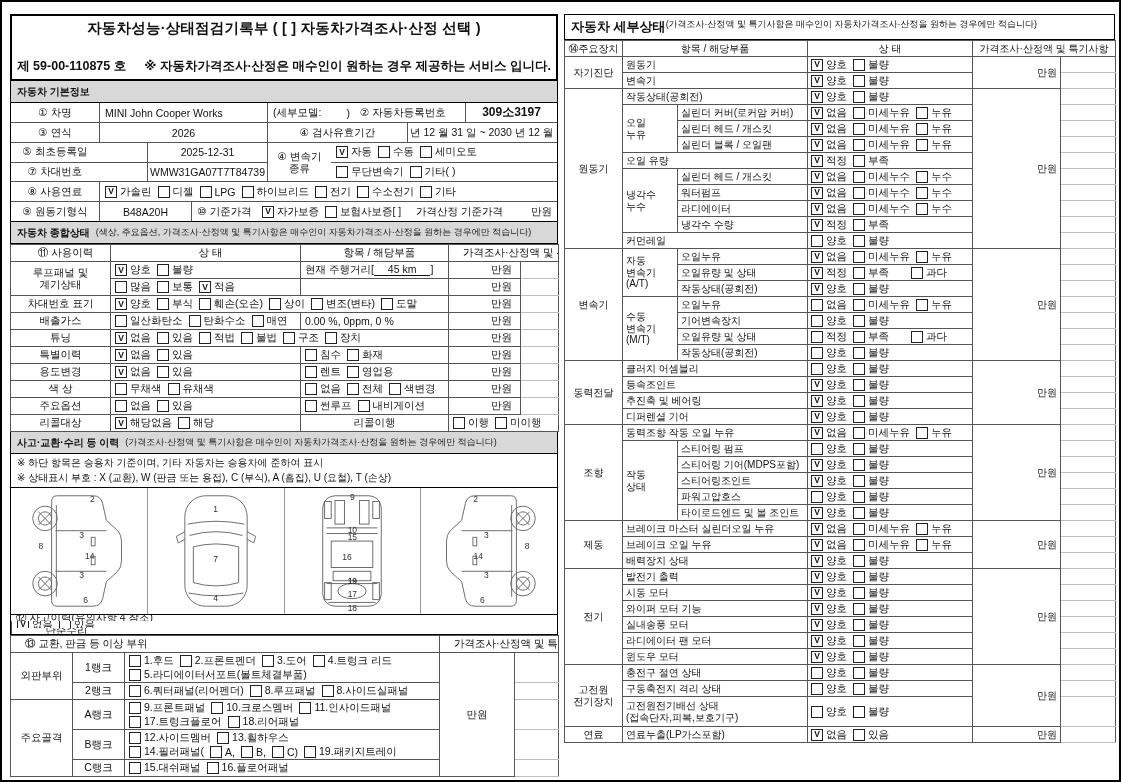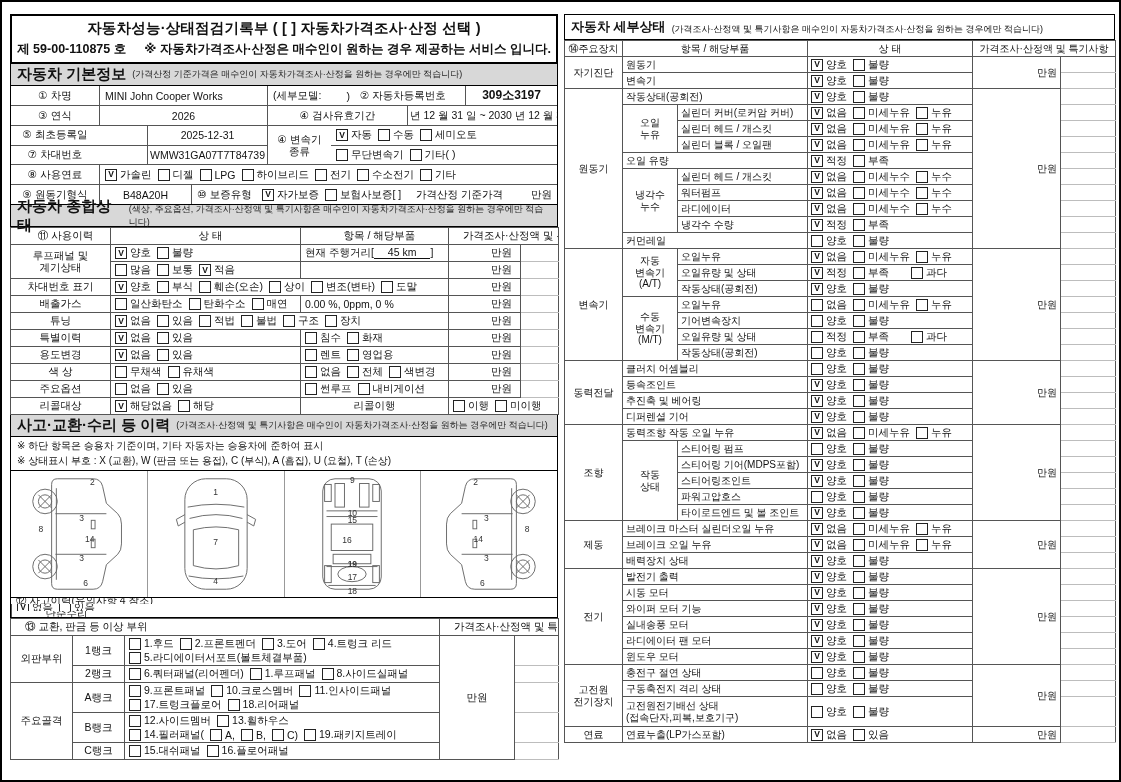"자동차 세부상태" .dtitle { align-items: flex-end -> flex-start; gap: 6px -> none }
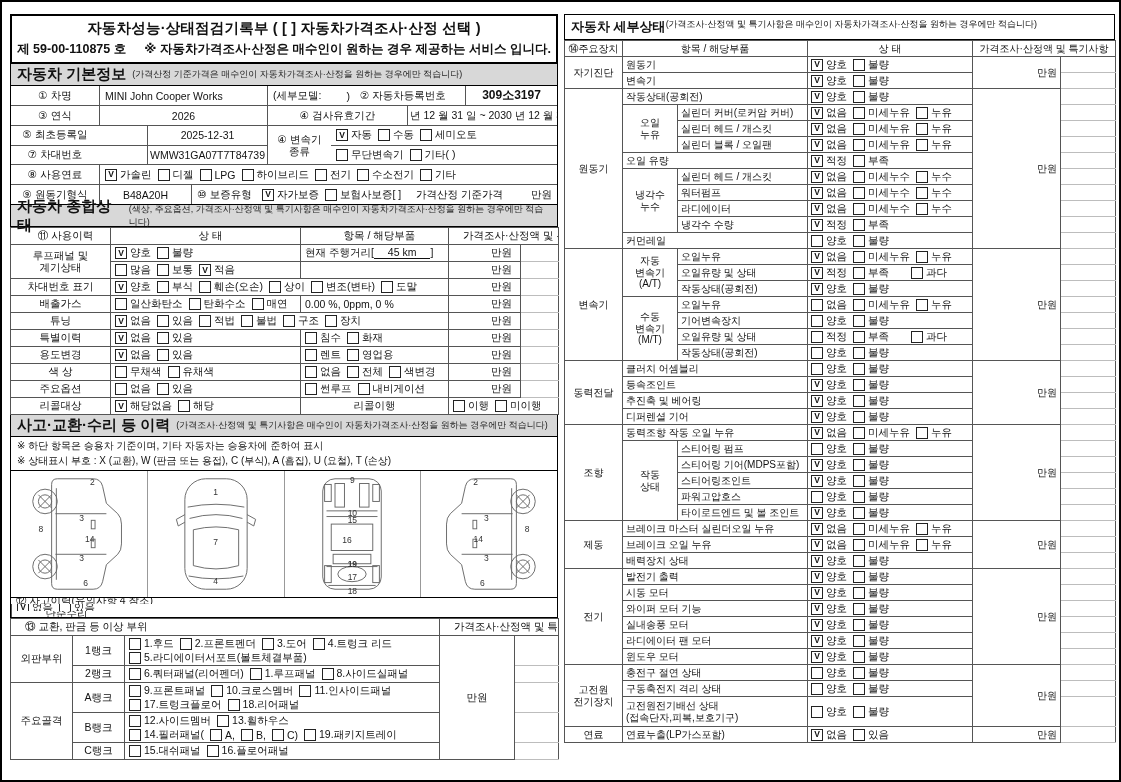"제 59-00-110875 호" .t2 { margin-top: 3px -> 20px }
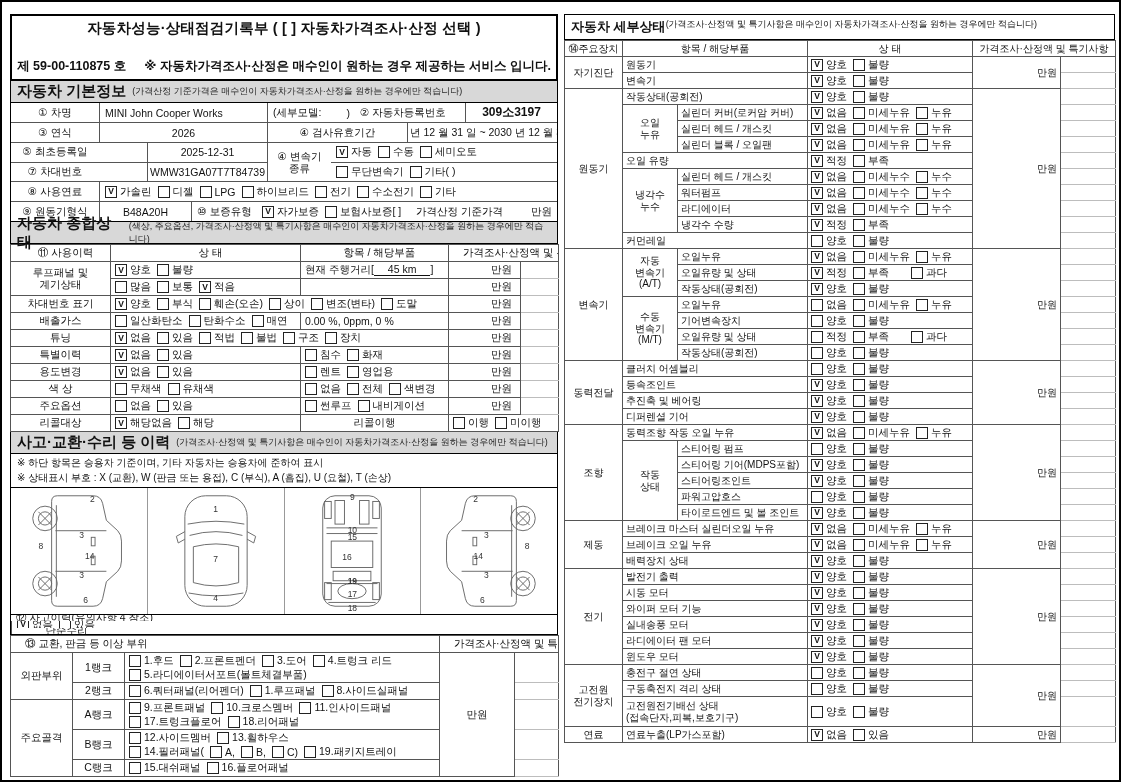"자동차 기본정보" .sechdr b { font-size: 15px -> 10px }
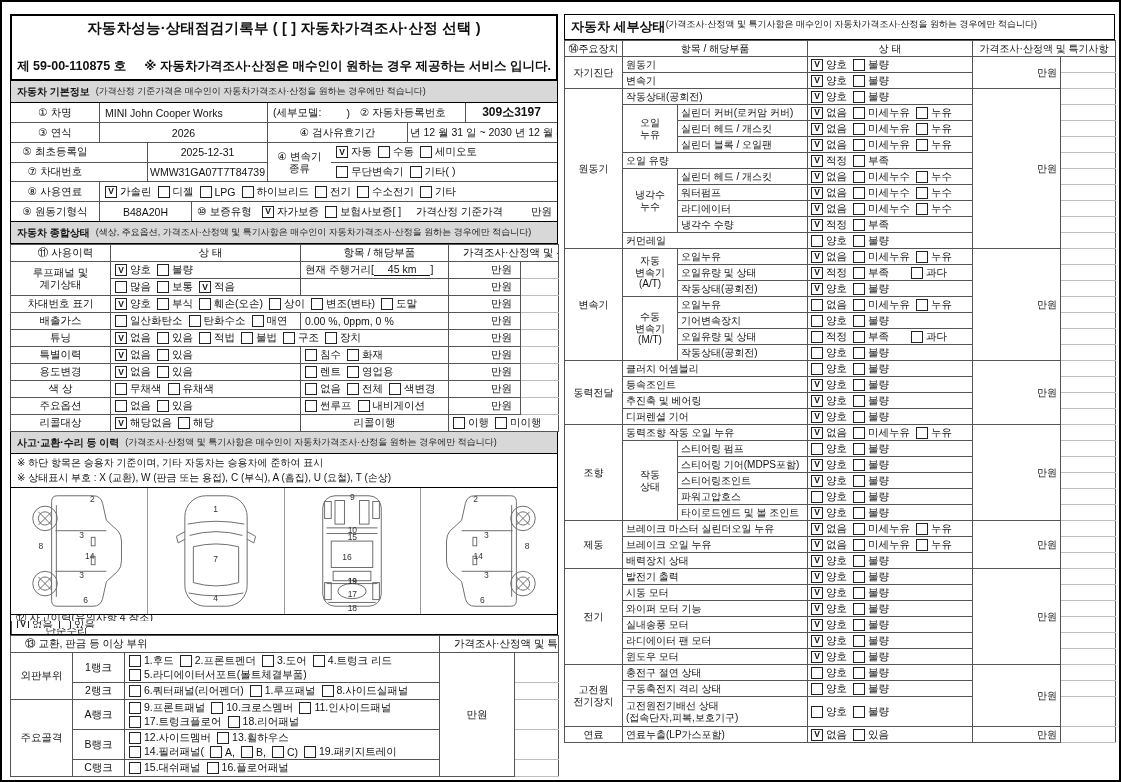"(가격산정 기준가격은 매수인이 자동차가격조사·산정을 원하는" span.note { html: <span>(가격산정 기준가격은 매수인이 자동차가격조사·산정을 원하는 경우에만 적습니다)</span> -> none }
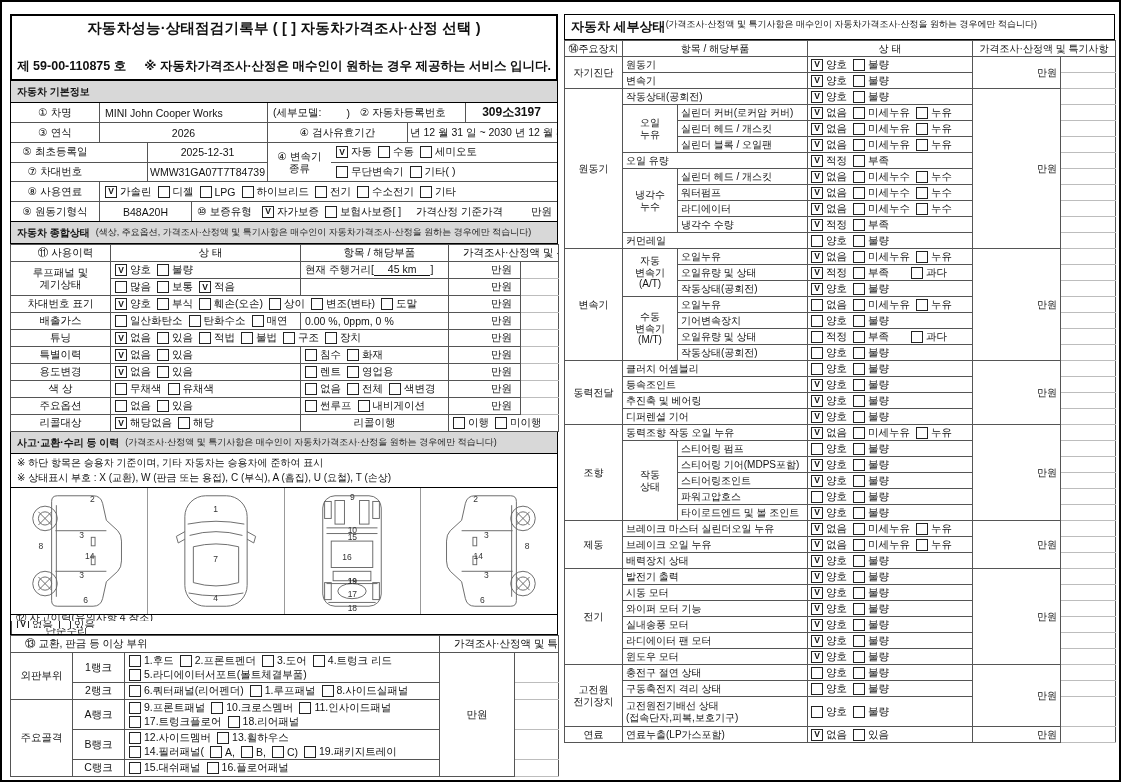"오일" td.sub { text-align: center -> none }
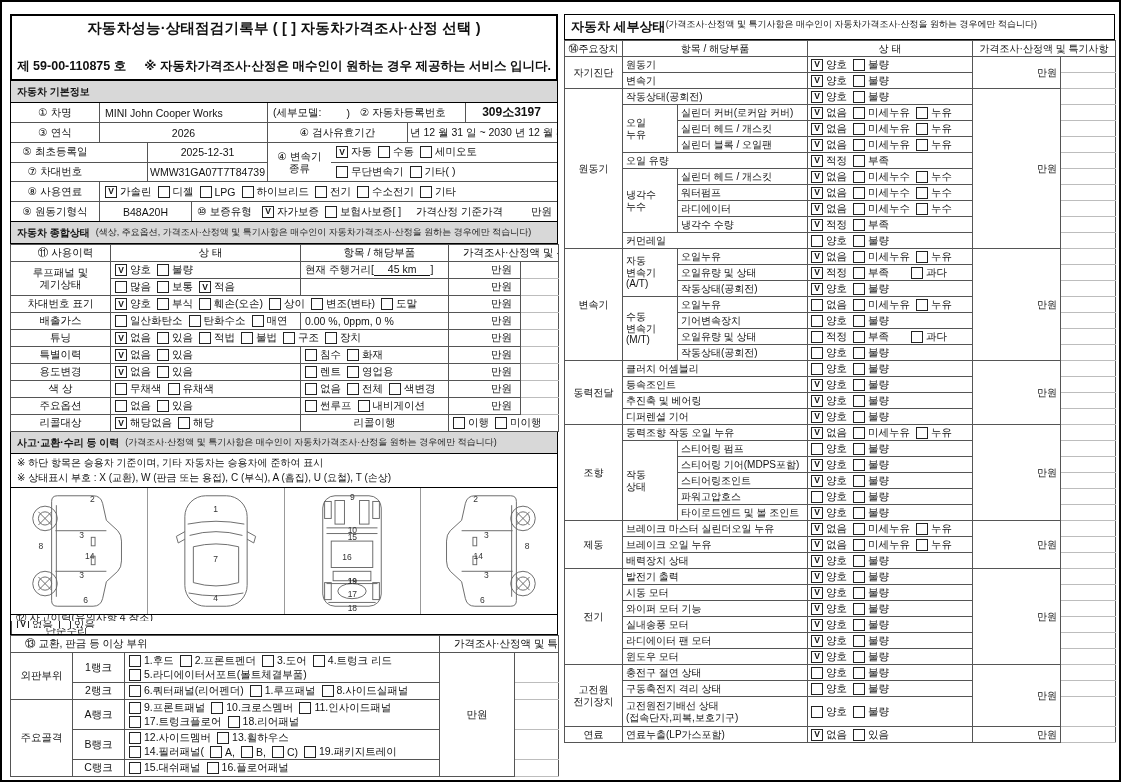"⑩ 보증유형" div.bc { text: 보증유형 -> 기준가격 }
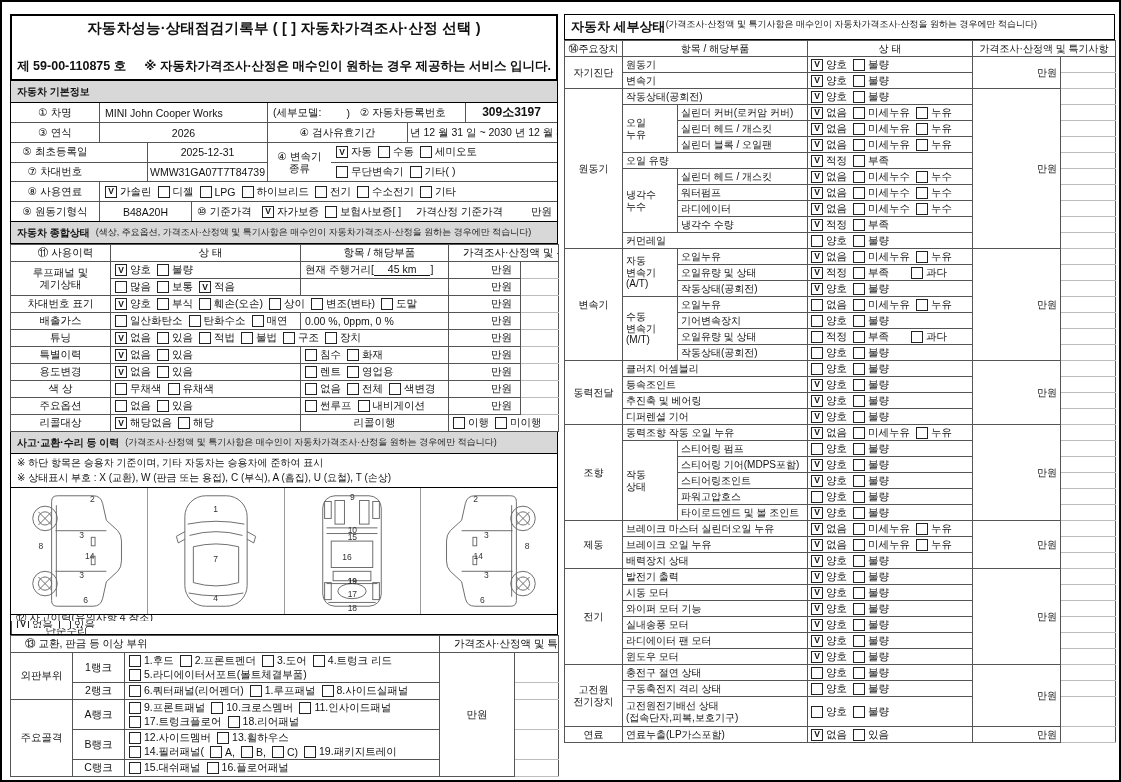"1.루프패널" span.ol { text: 1.루프패널 -> 8.루프패널 }
